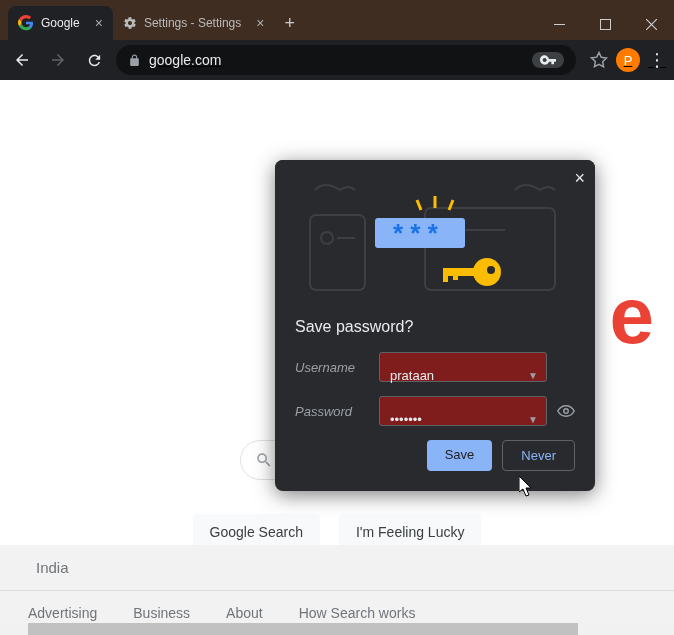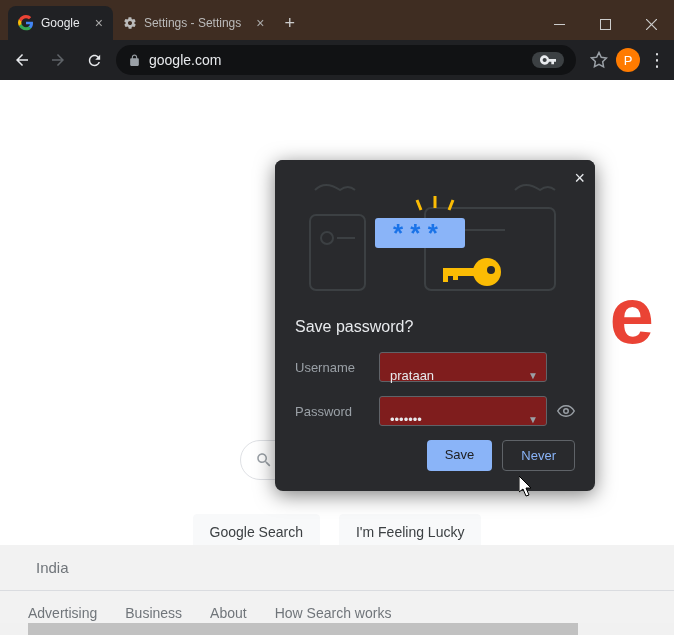"google.com" .addr-bar { text-decoration: none -> underline }
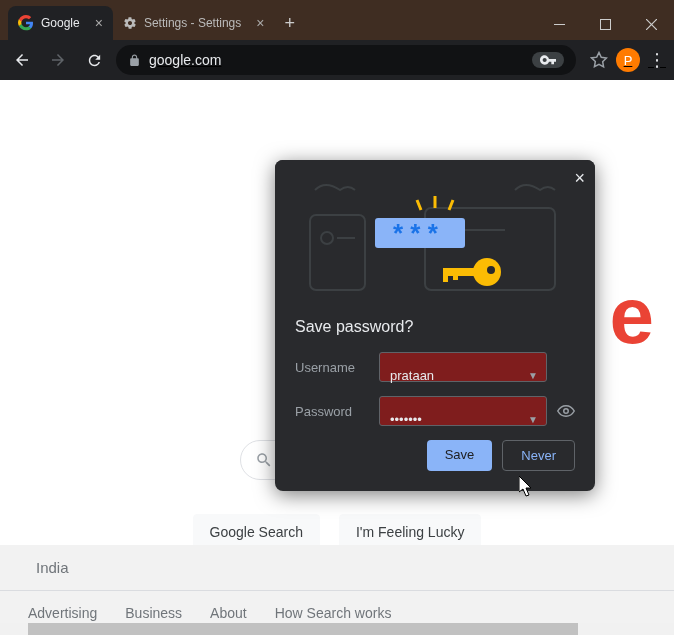"Username" .dlg-label { font-style: none -> italic }
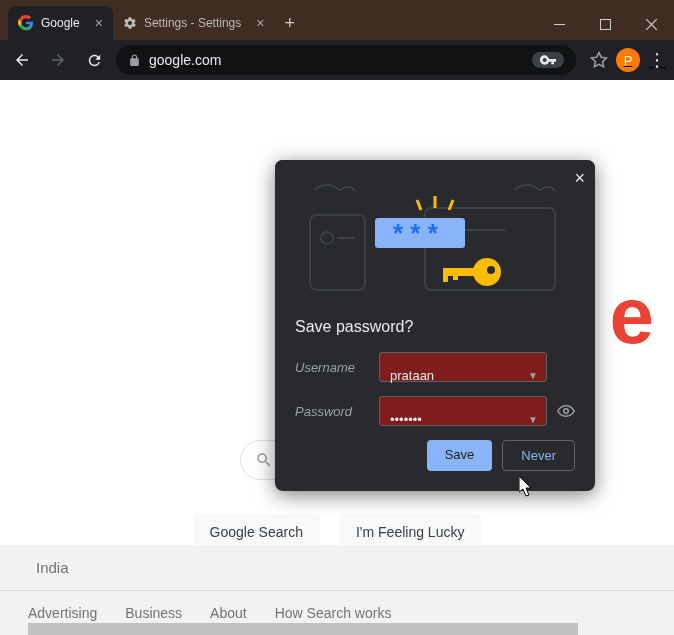"Advertising" .footer-bot { gap: 28px -> 36px }
